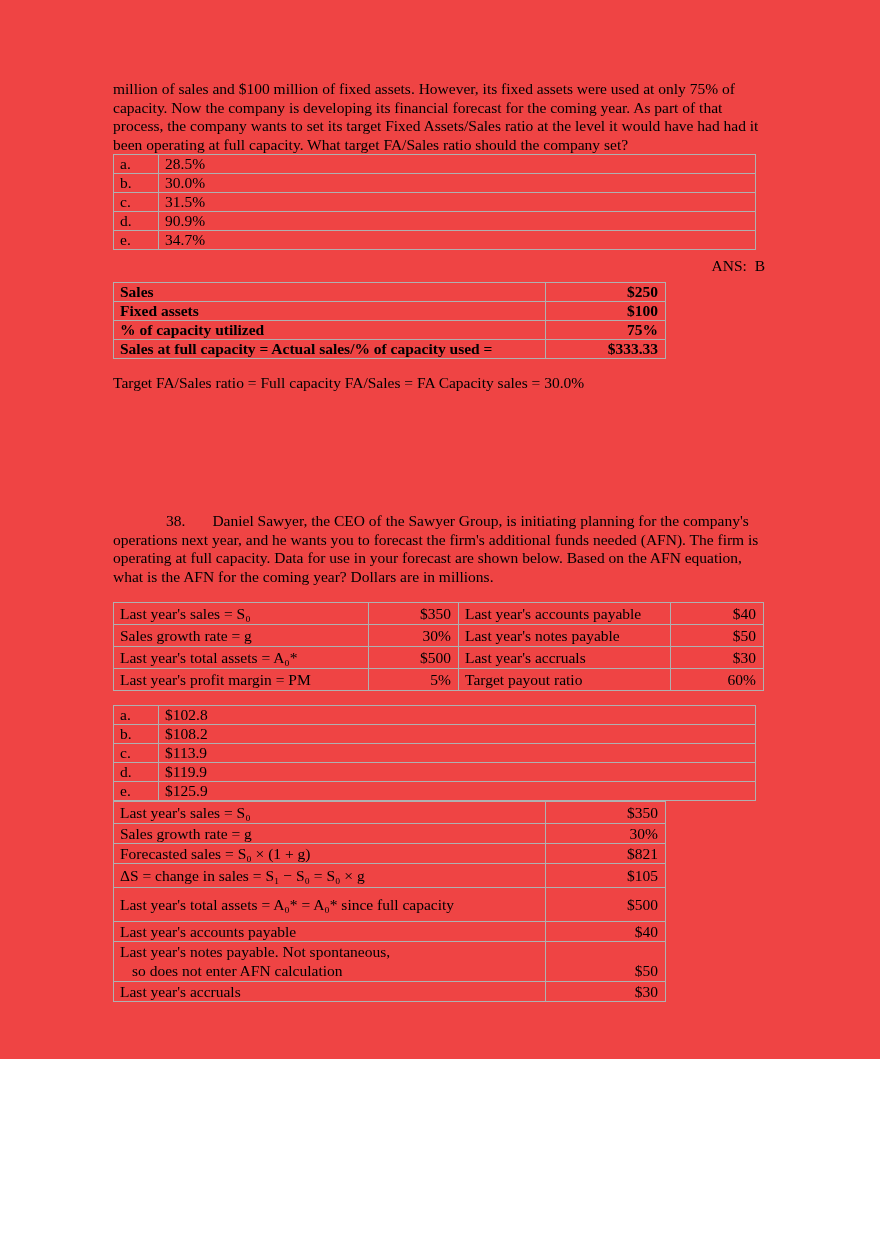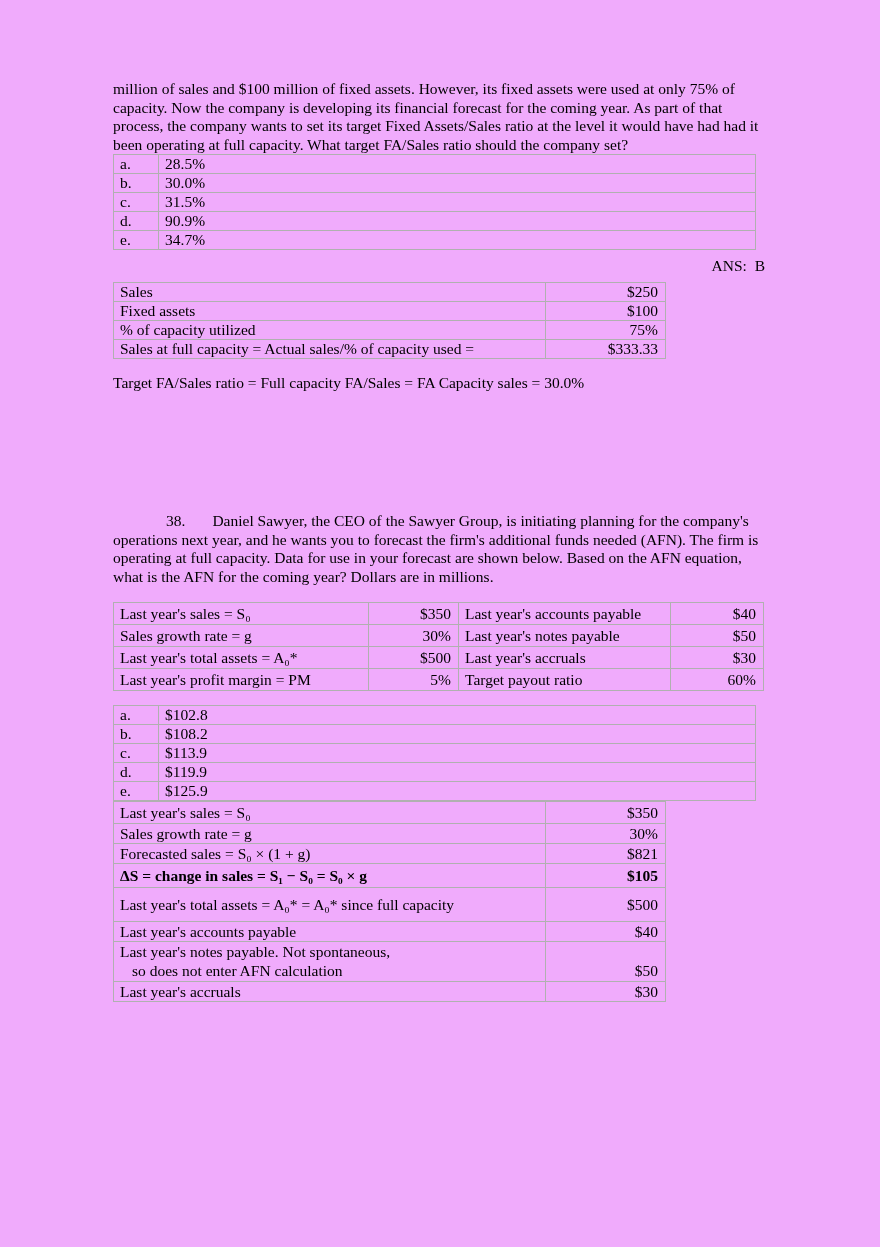"million of sales and $100" .page { background: #f0abfc -> #ef4444; height: 1247px -> 1059px }
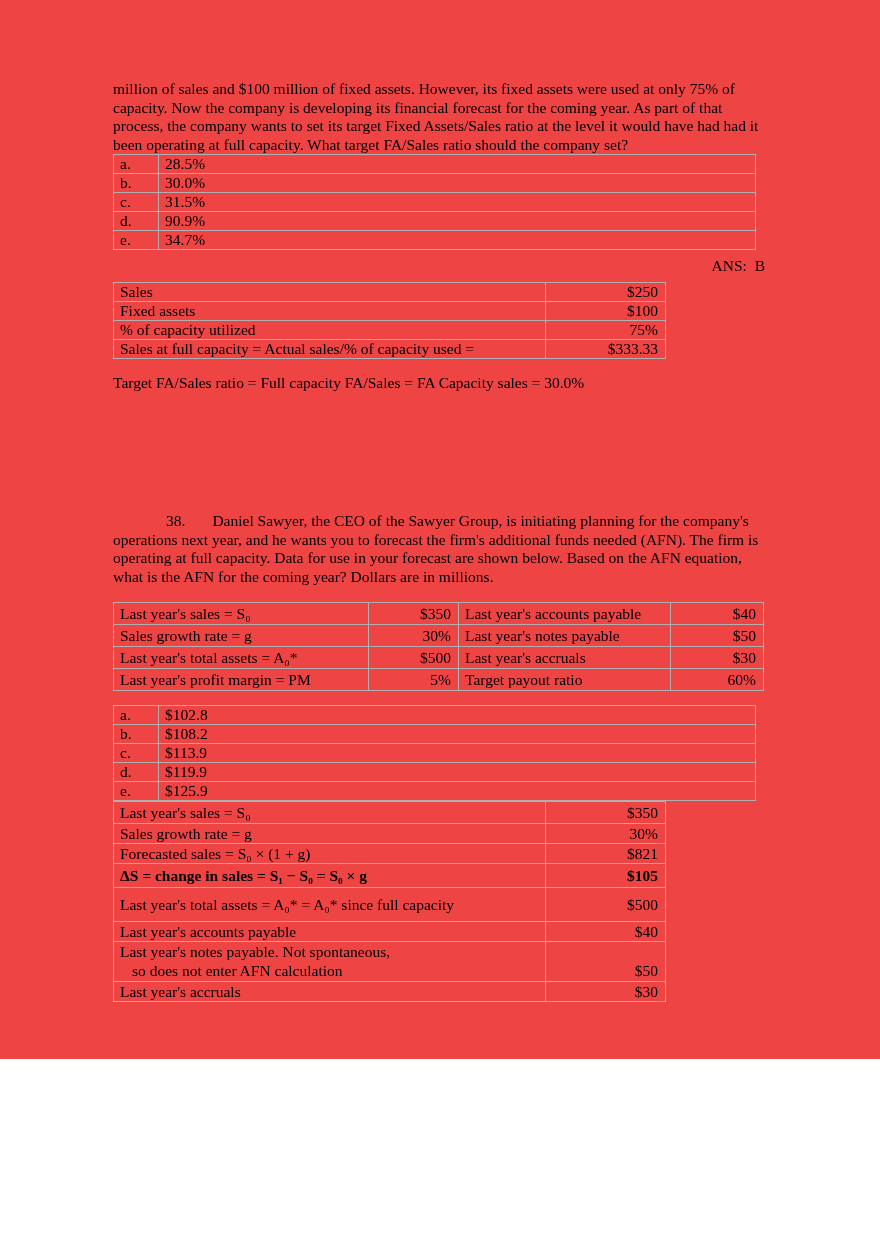"Sales" .work { font-weight: none -> bold }
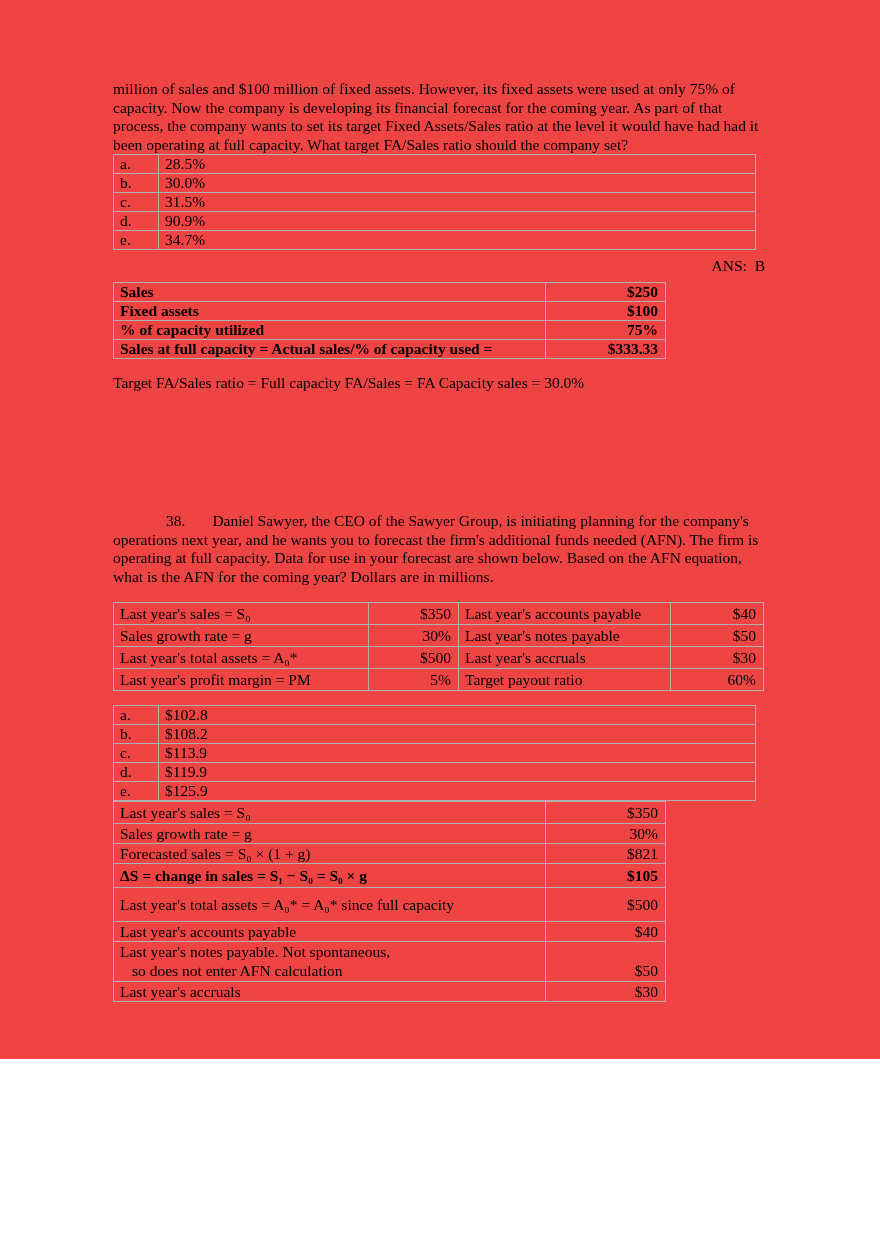"ΔS = change in sales" .sol tr.h24 td { font-weight: bold -> none }
